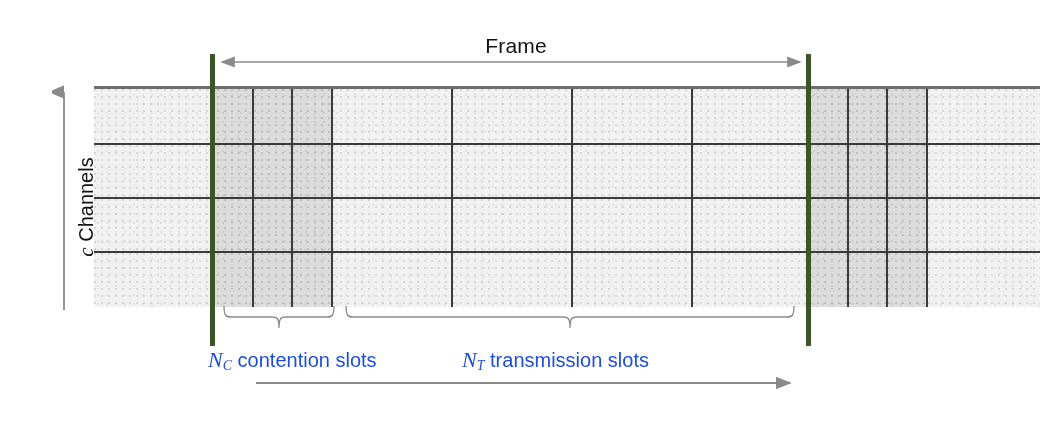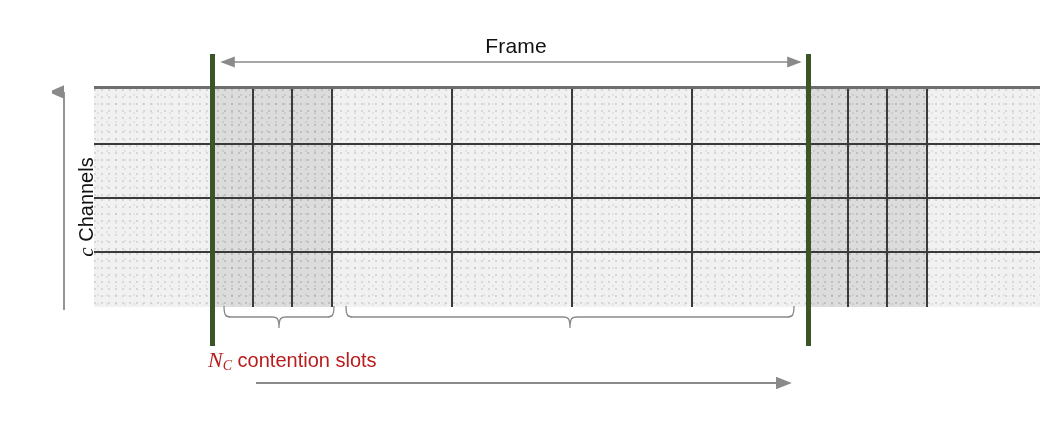"NC contention slots" .slot-label { color: #b91c1c -> #1d4ed8 }
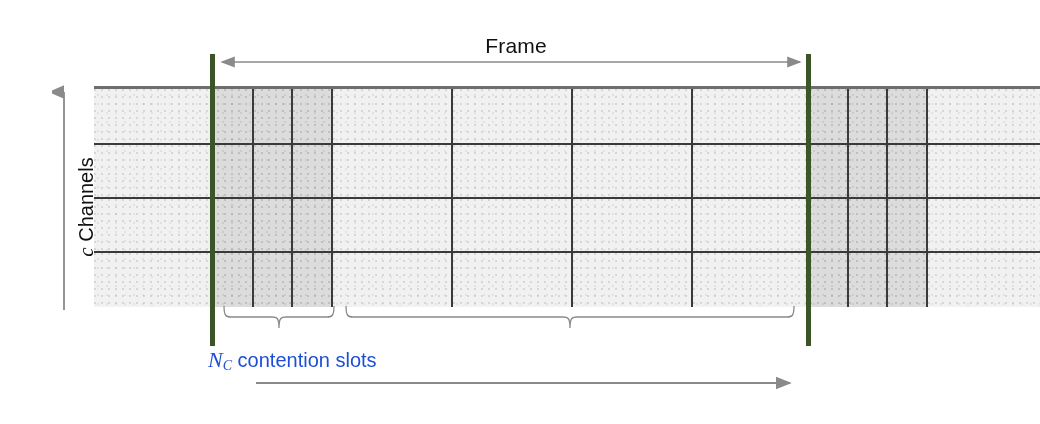"NT transmission slots" div.slot-label { html: none -> <div> <span><span>N</span><sub>T</sub></span> <span>transmission slots</span> </div> }
